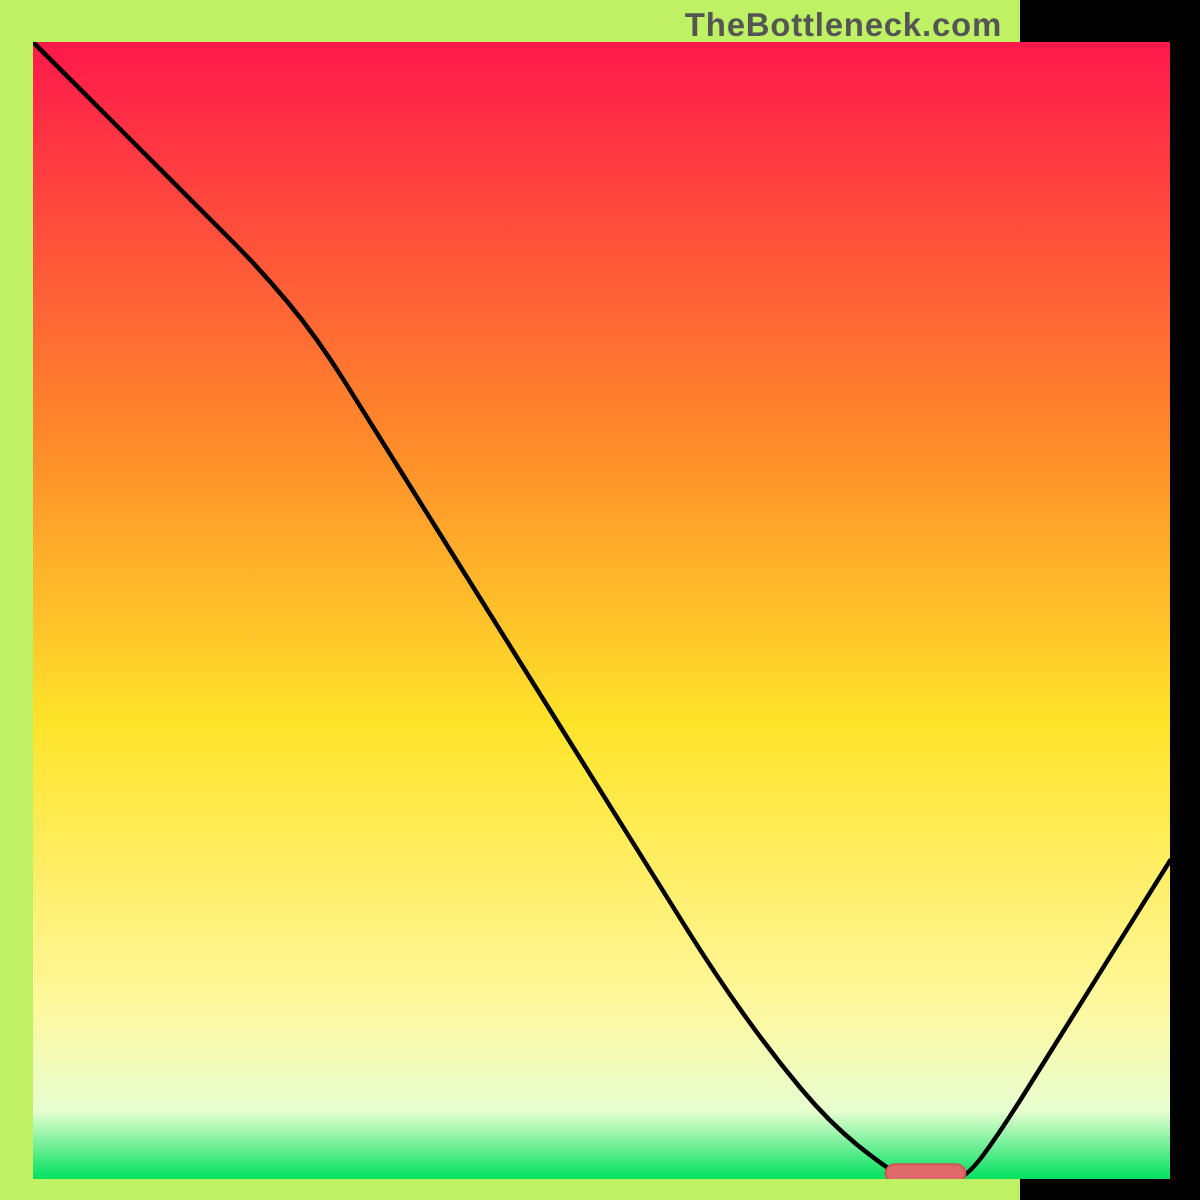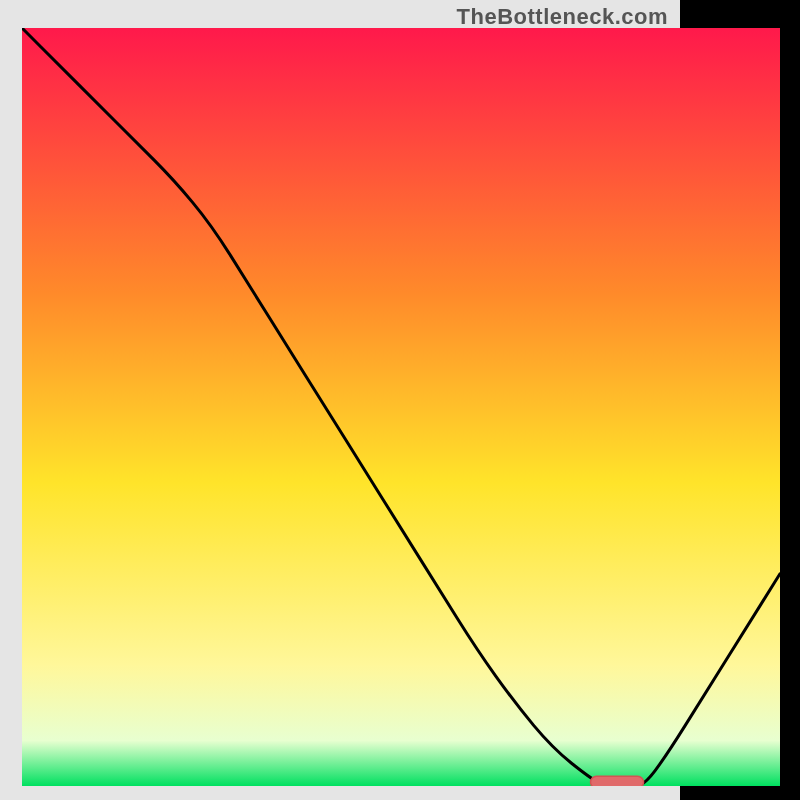"TheBottleneck.com" .outer { background: #e5e5e5 -> #bef264 }
